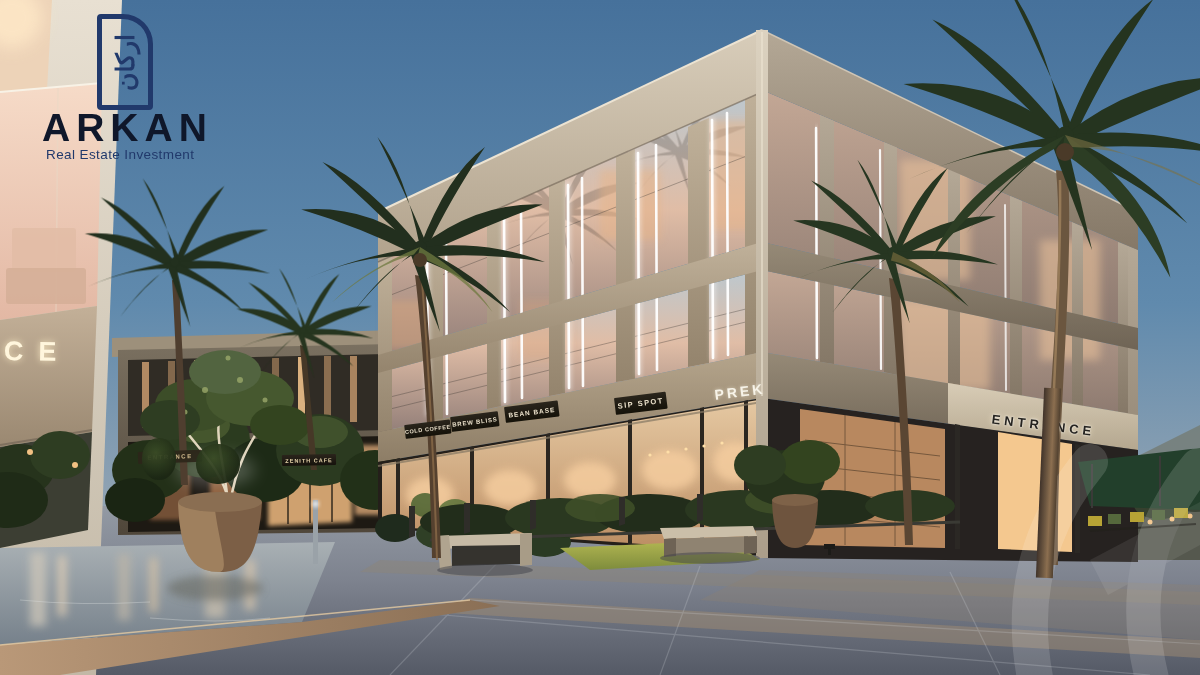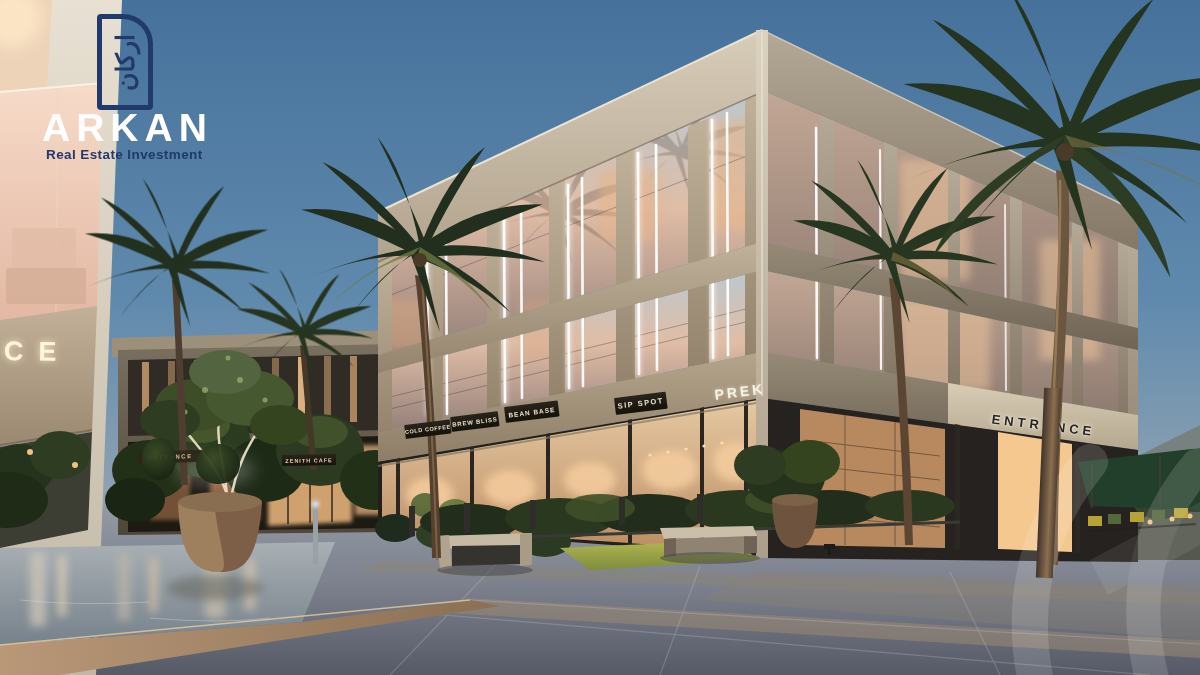"ARKAN" .wordmark { color: #ffffff -> #0f172a }
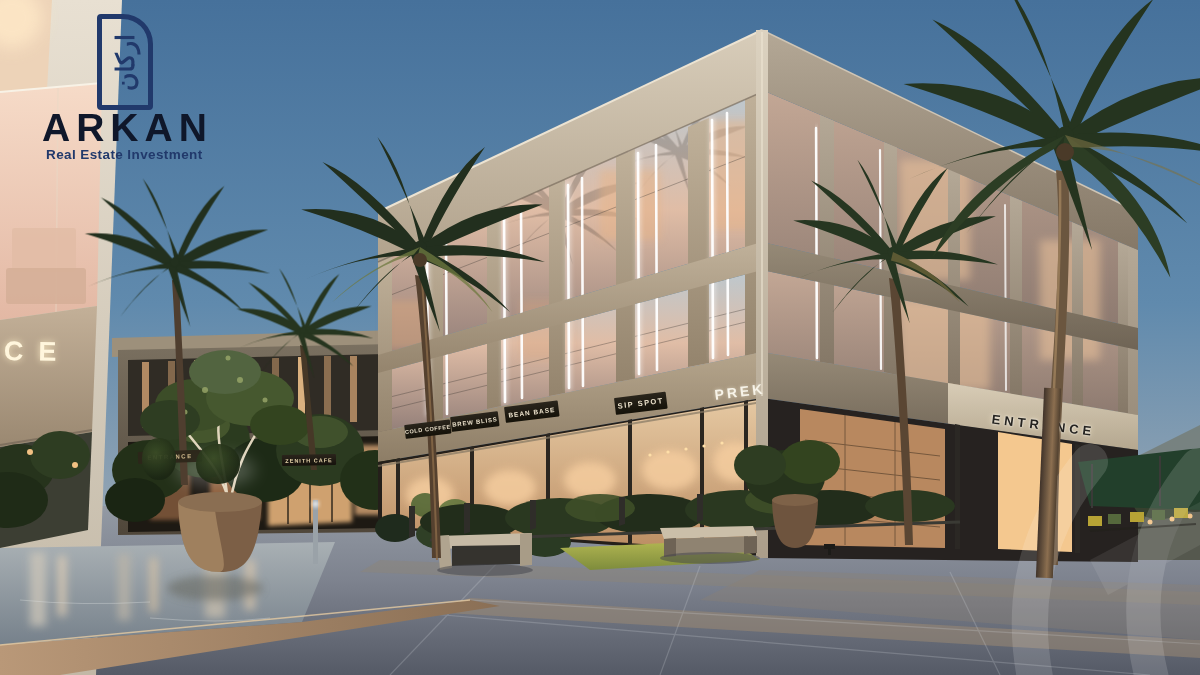"Real Estate Investment" .tagline { font-weight: bold -> normal }
